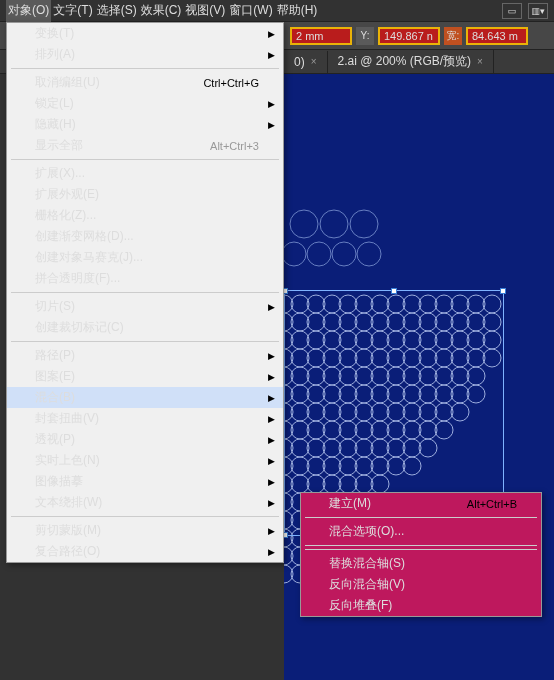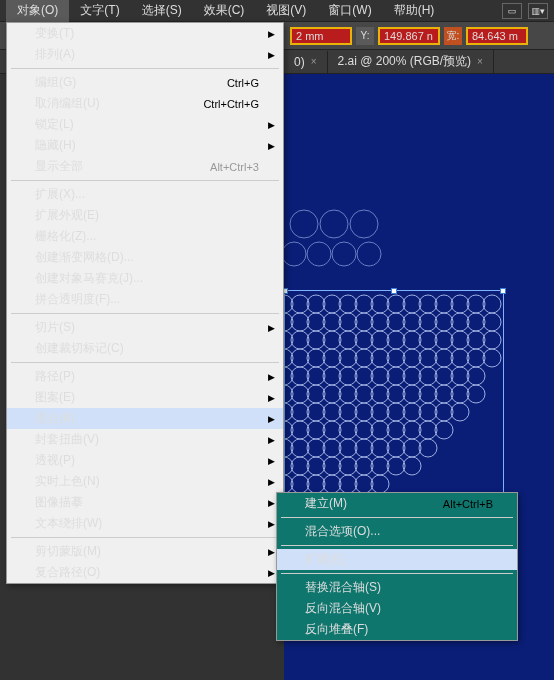"对象(O)" .menubar-item { padding: 3px 11px -> 3px 2px }
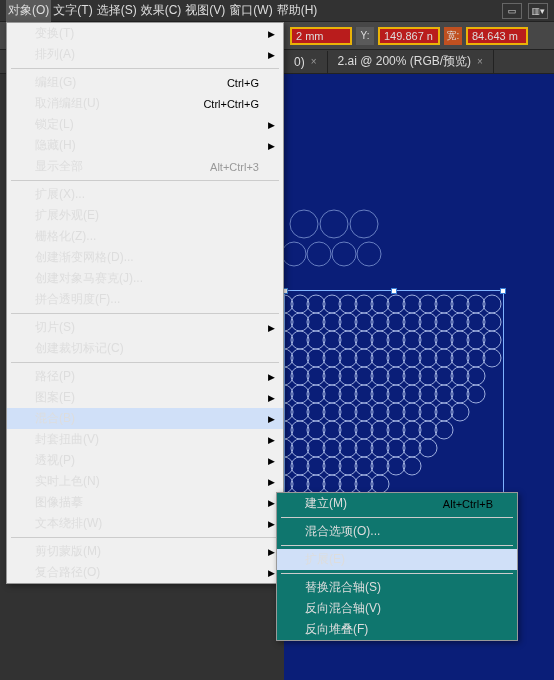"Ctrl+G" div.menu-item { html: <div> <span>编组(G)</span> <span>Ctrl+G</span> </div> -> none }
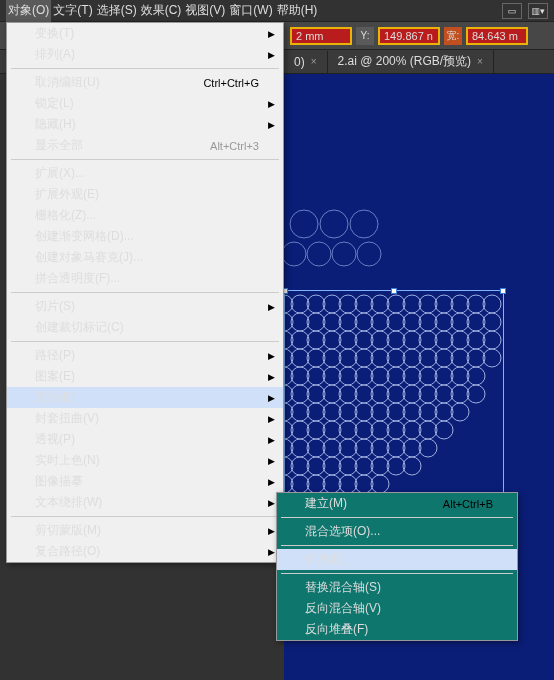"Alt+Ctrl+B" .submenu { background: #0f766e -> #be185d; left: 276px -> 300px }
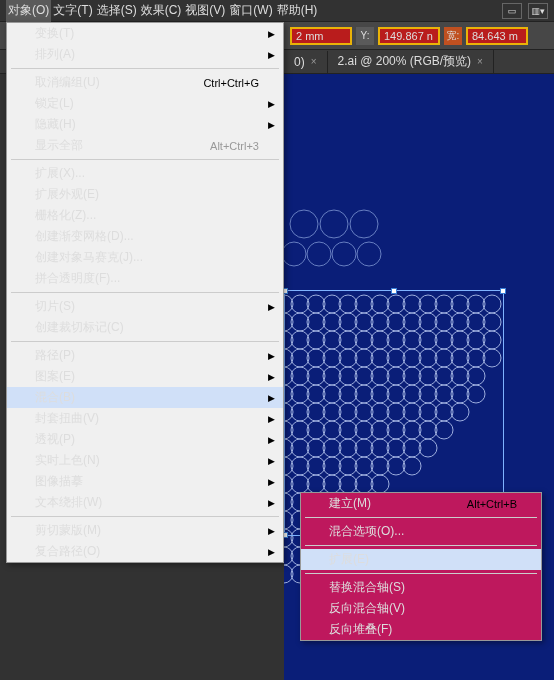"扩展(E)" div.menu-item { html: <div> <span>扩展(E)</span> </div> -> none }
